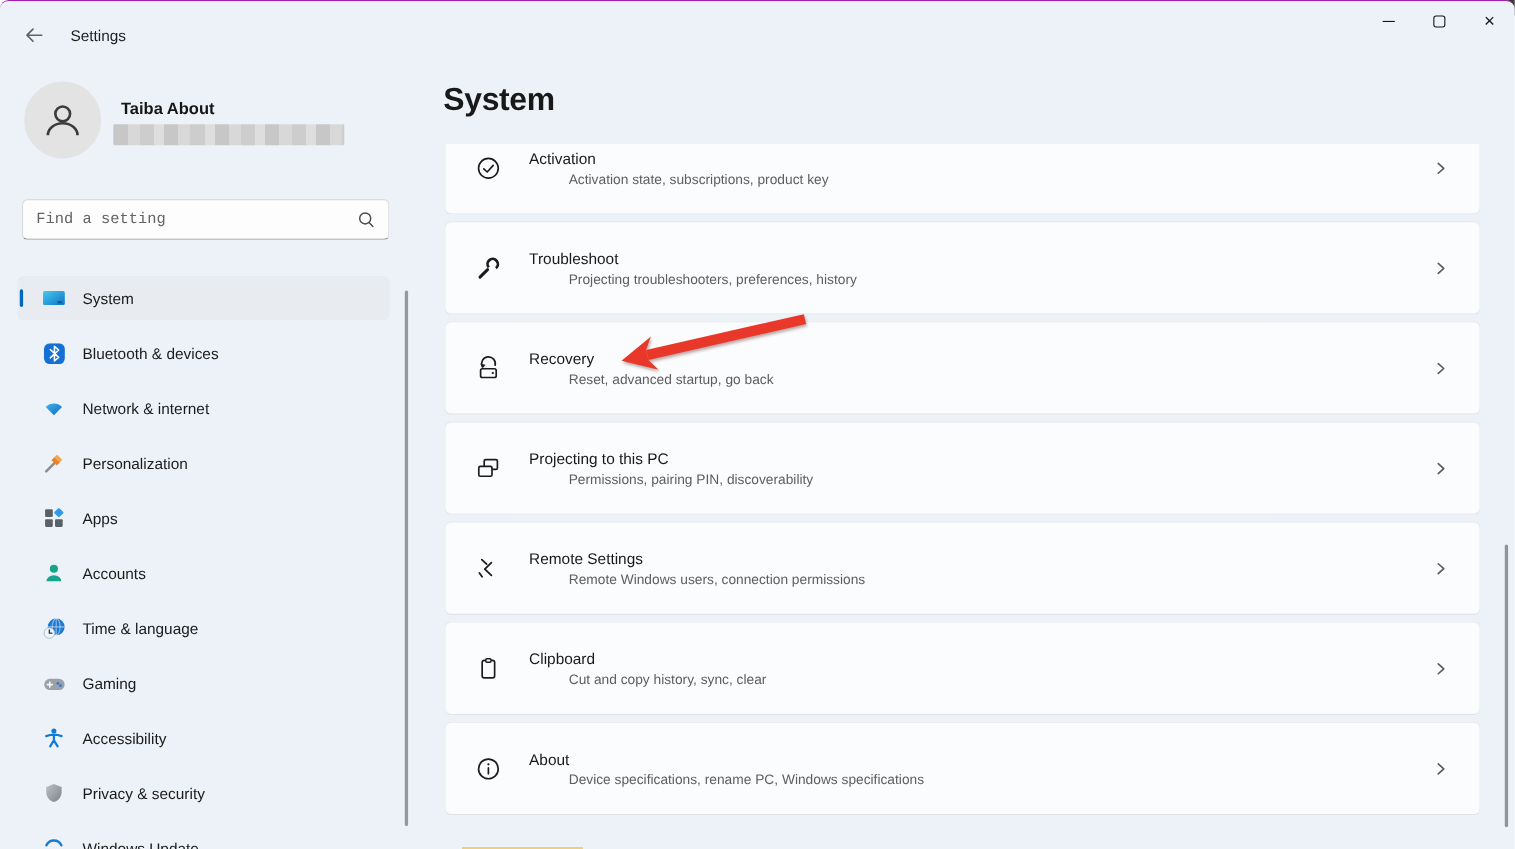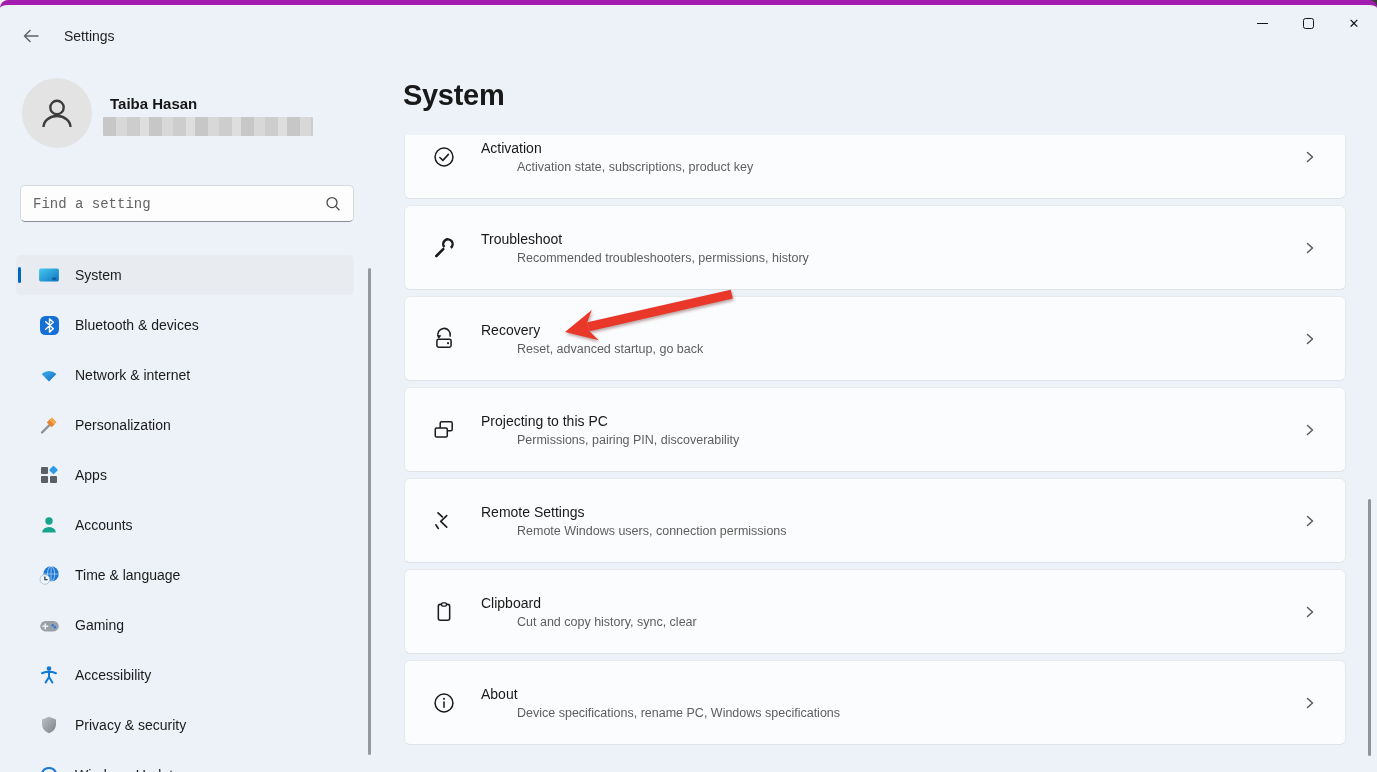"Settings" #window { border-top: 5px solid #a21caf -> 1px solid #a21caf }
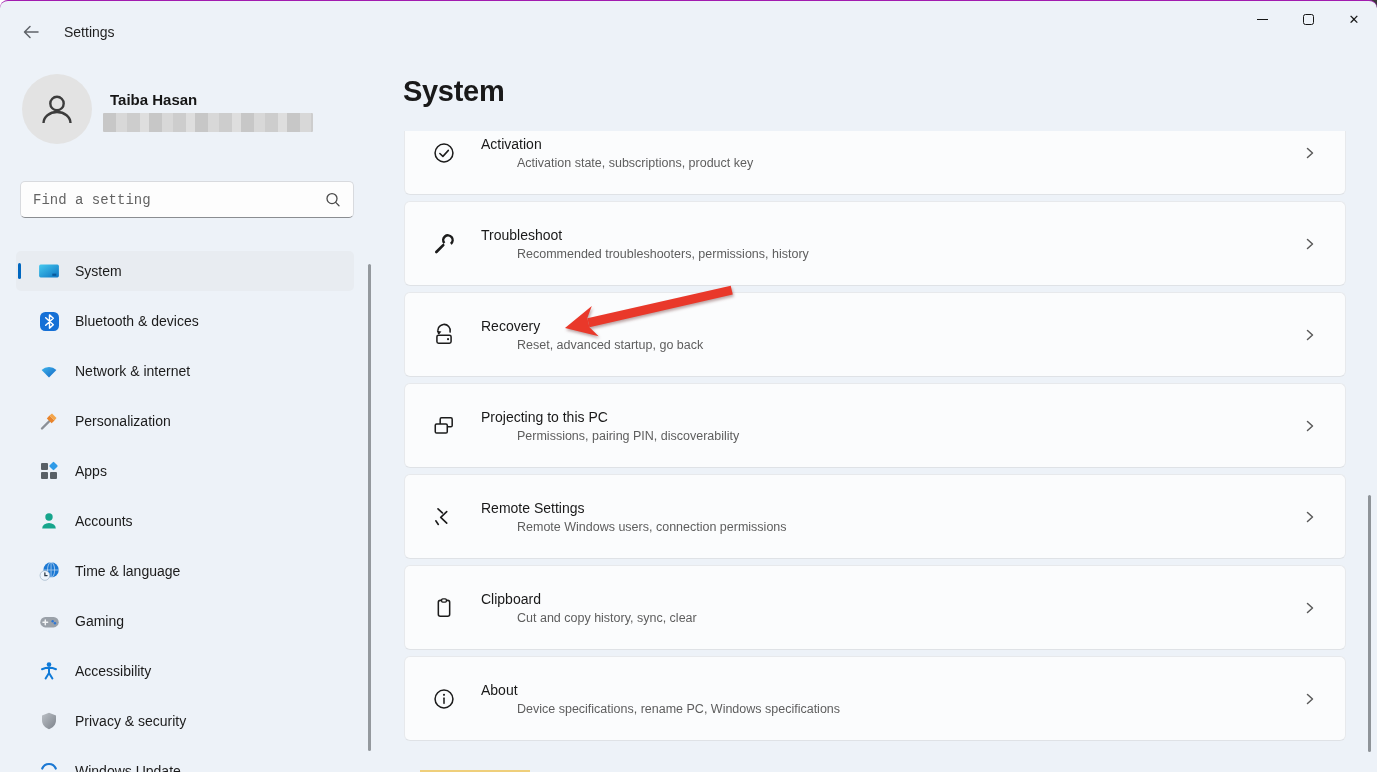"Taiba Hasan" div.profile-name { text: Hasan -> About }
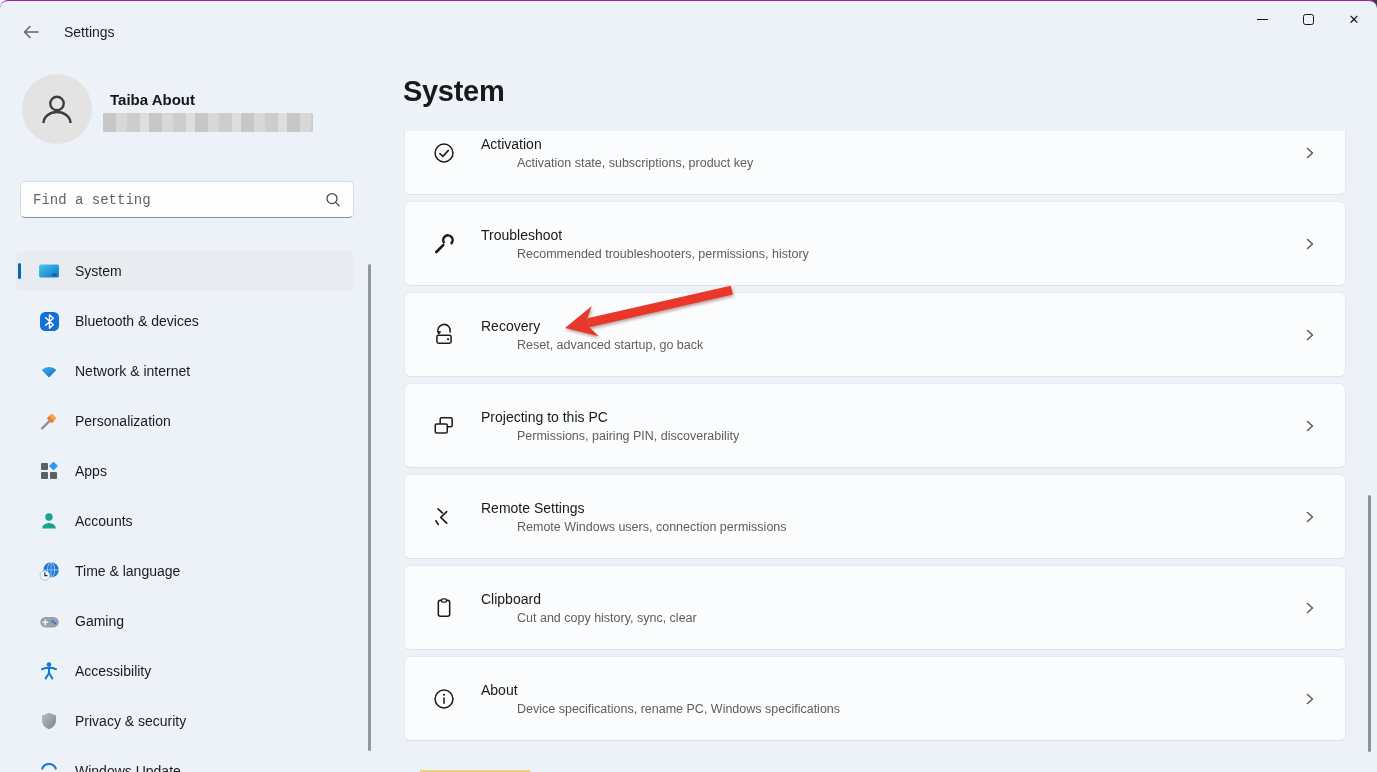"Recommended troubleshooters," span.card-sub { text: Recommended troubleshooters, permissions -> Projecting troubleshooters, preferences }
